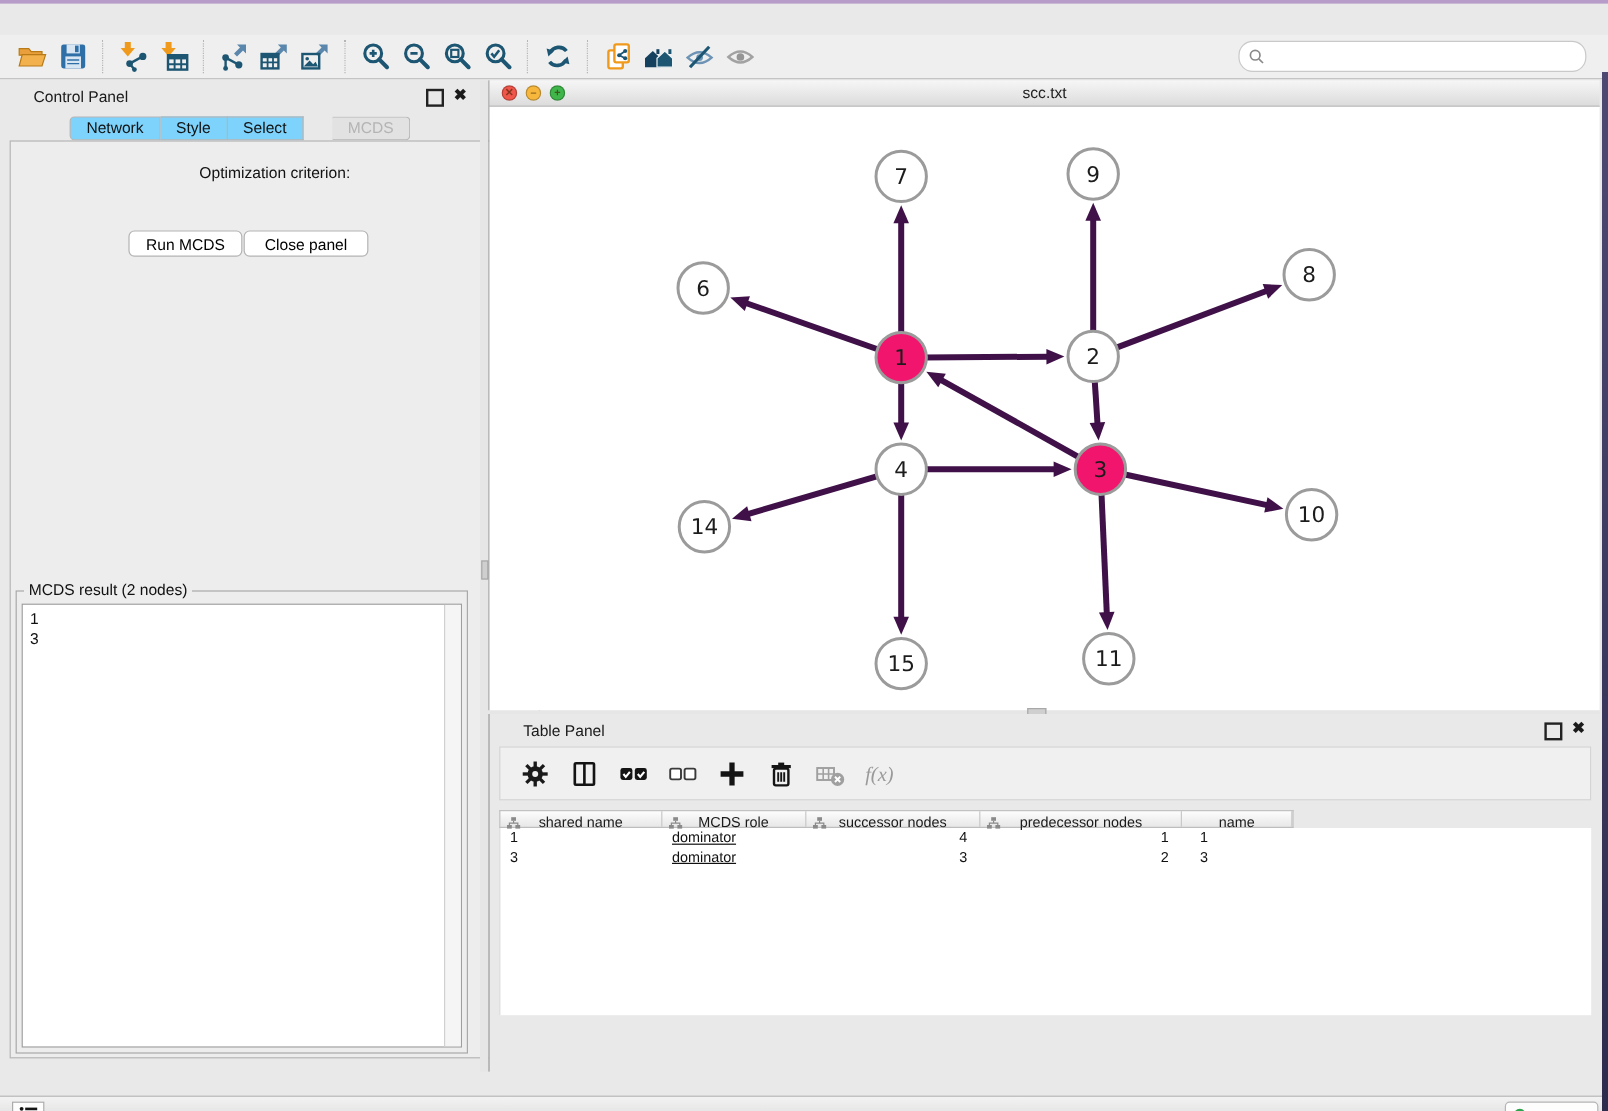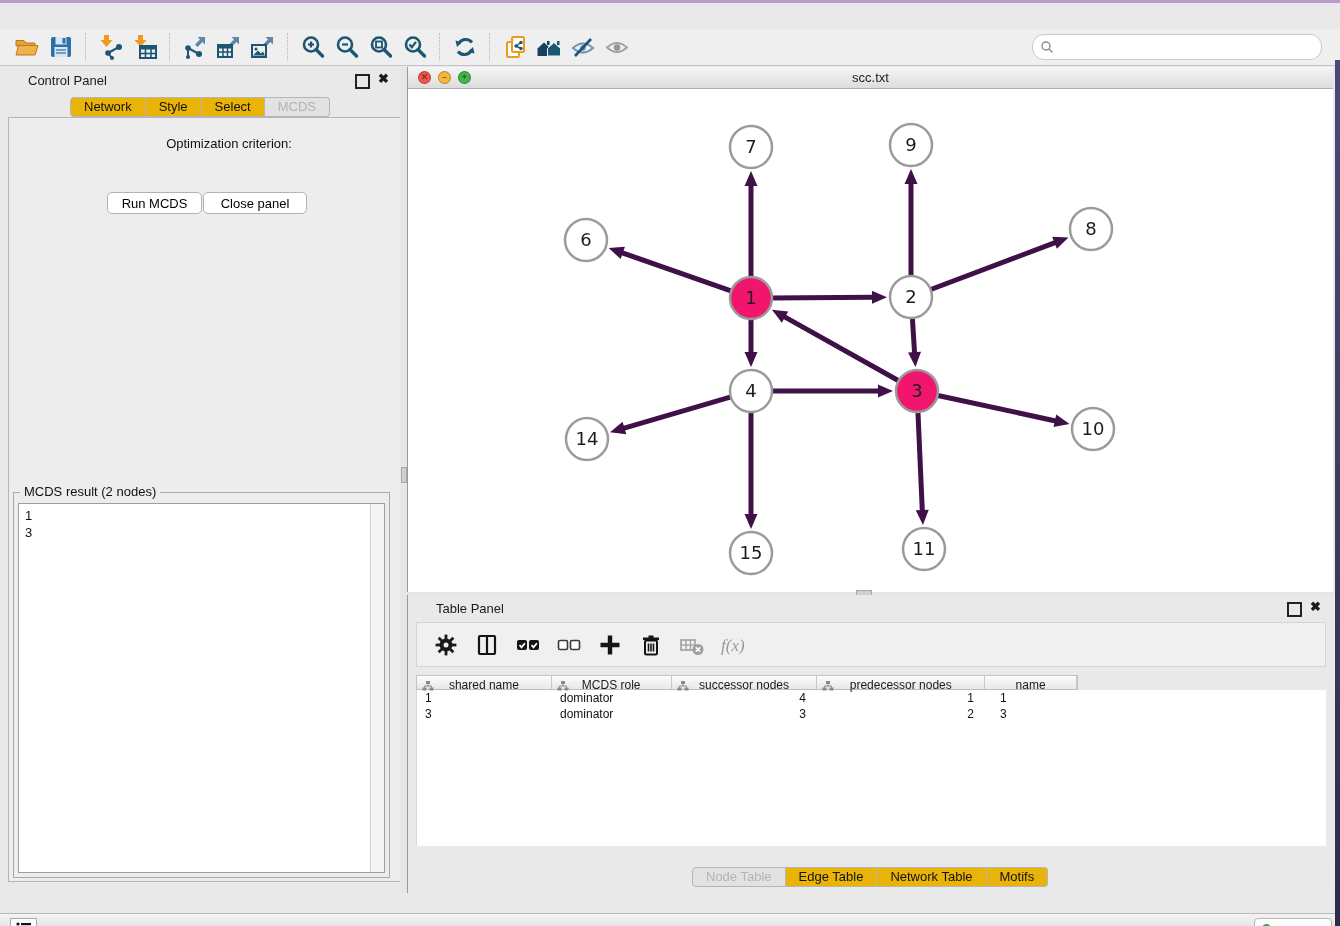"Network" .tab { background: #eab308 -> #7dd3fc }
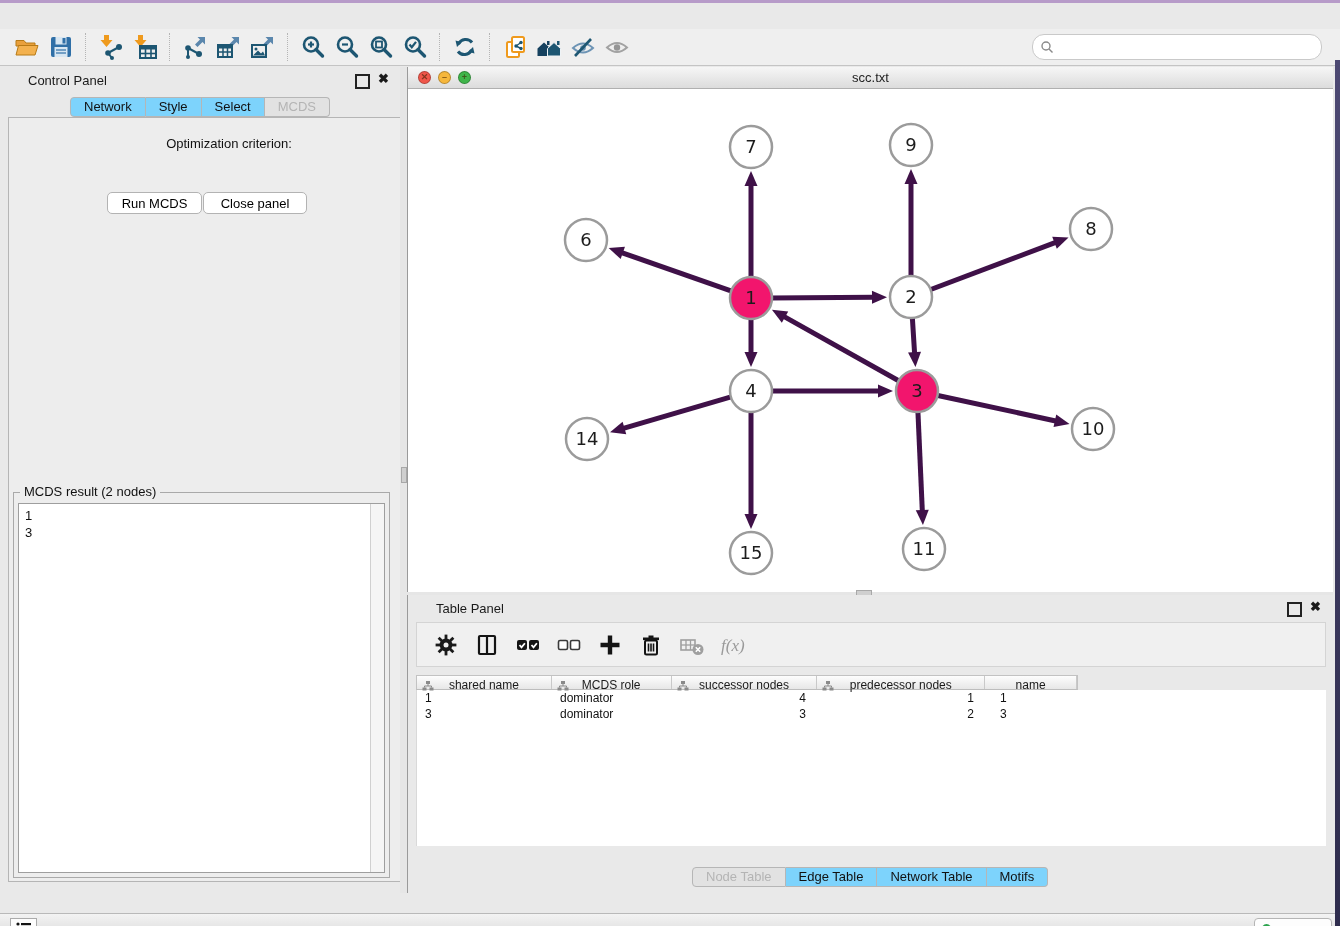"MCDS" .tab.disabled-active { margin-left: none -> 24px }
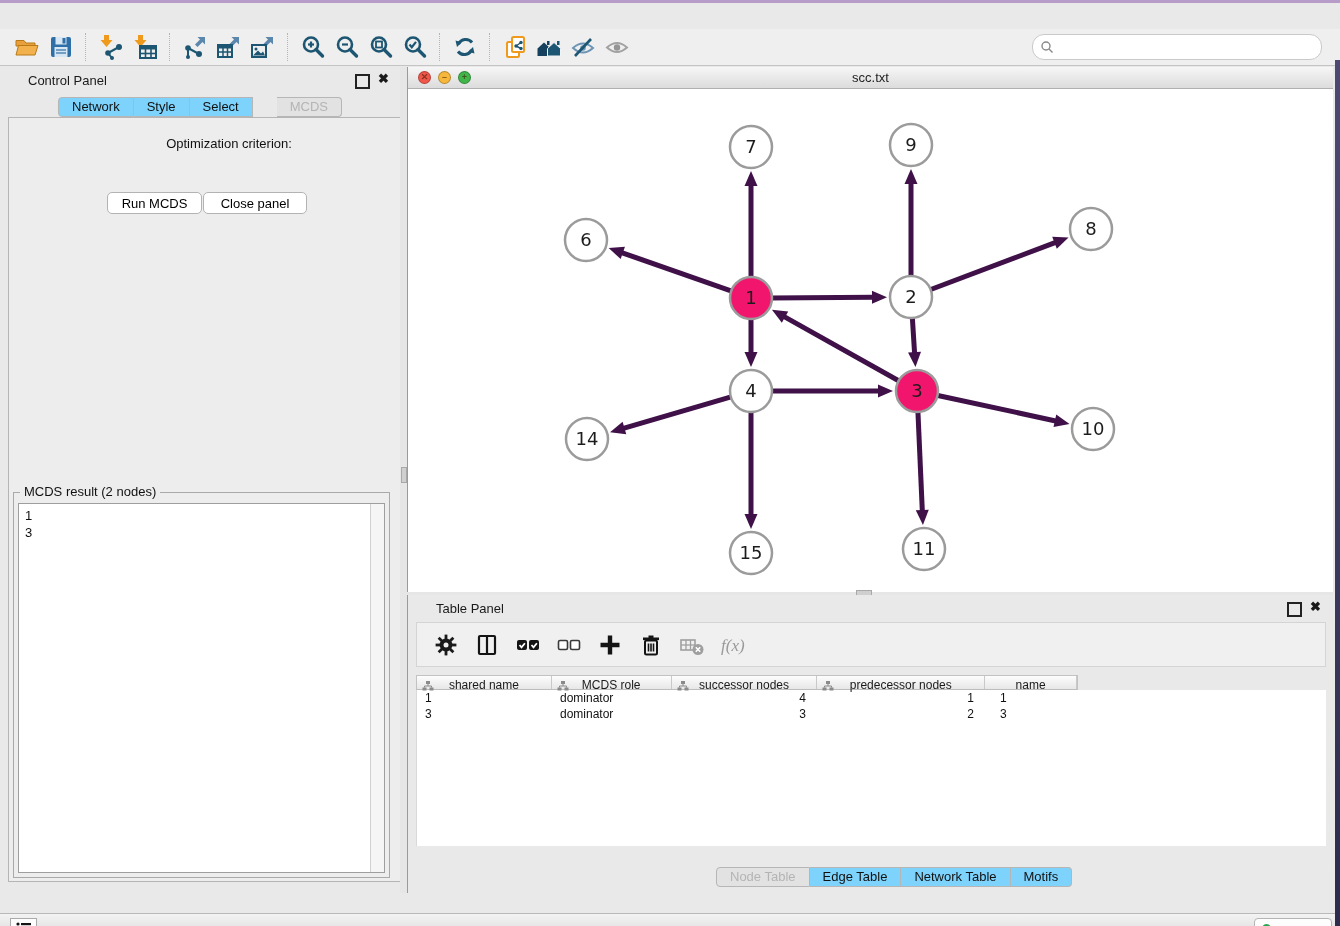"dominator" .tp-cell:nth-child(2) { text-decoration: none -> underline }
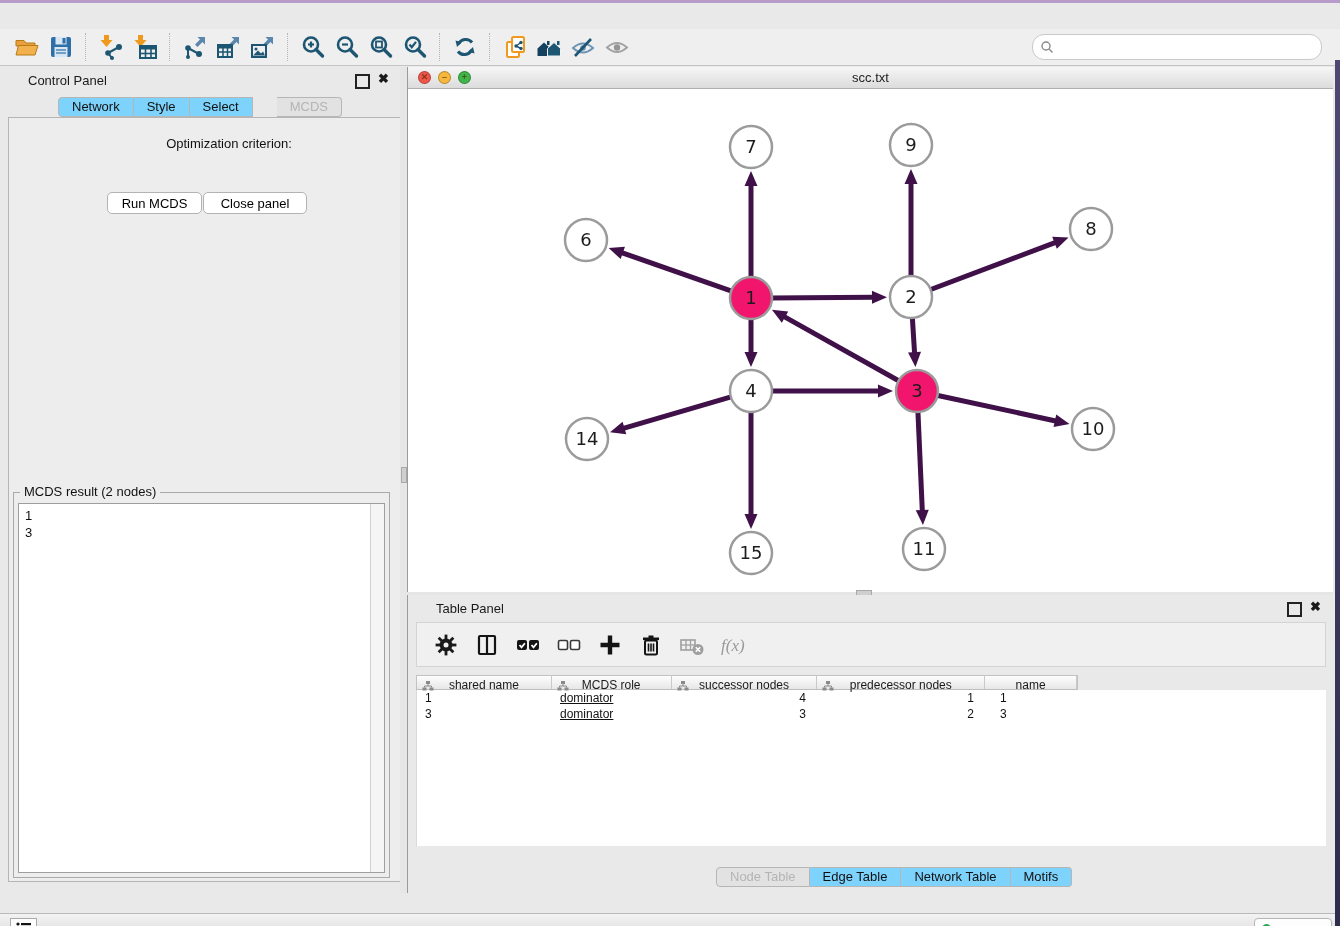"Node Table" div.seg { html: <div> <div>Node Table</div> <div>Edge Table</div> <div>Network Table</div> <div>Motifs</div> </div> -> none }
